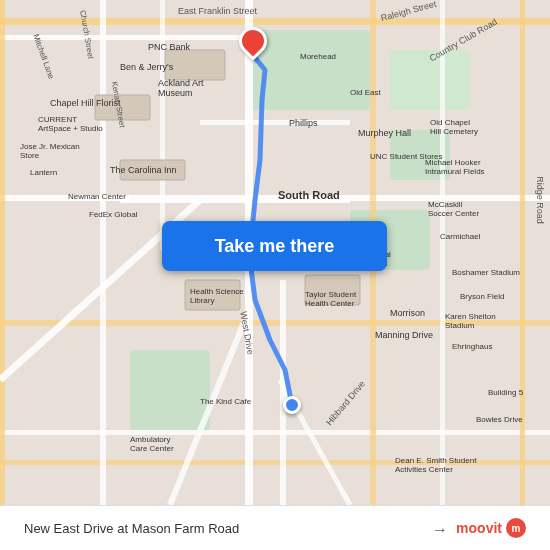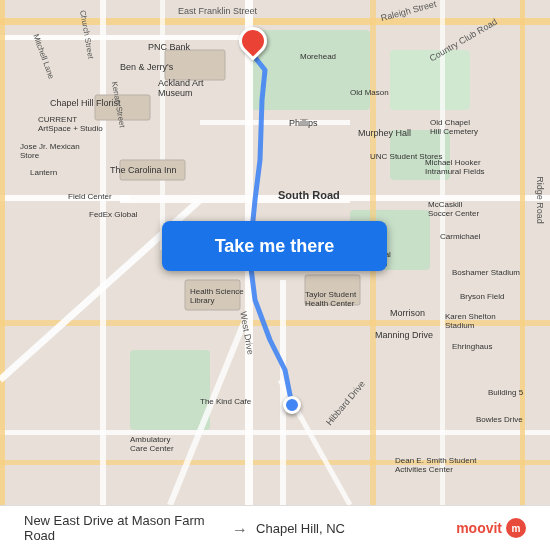"Old Mason" div.map-label { text: Mason -> East }
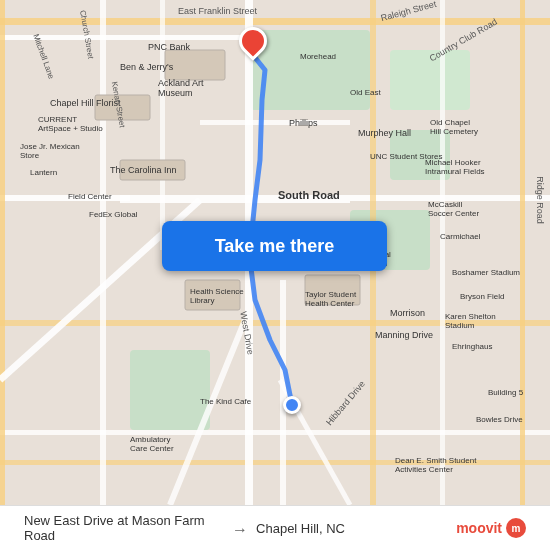"Field Center" div.map-label { text: Field -> Newman }
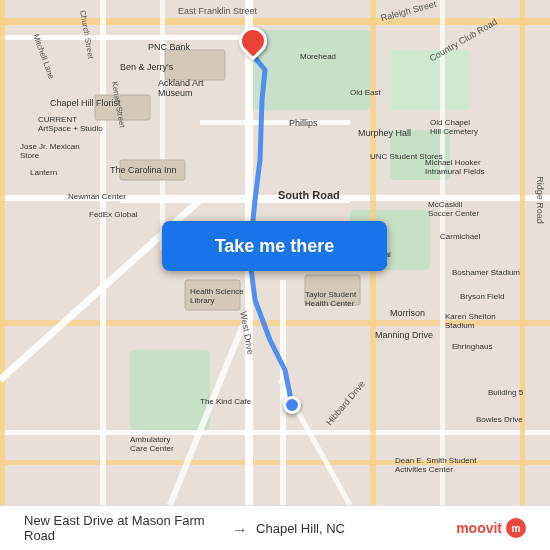"Chapel Hill, NC" span.bottom-to { html: <span>Chapel Hill, NC</span> -> none }
